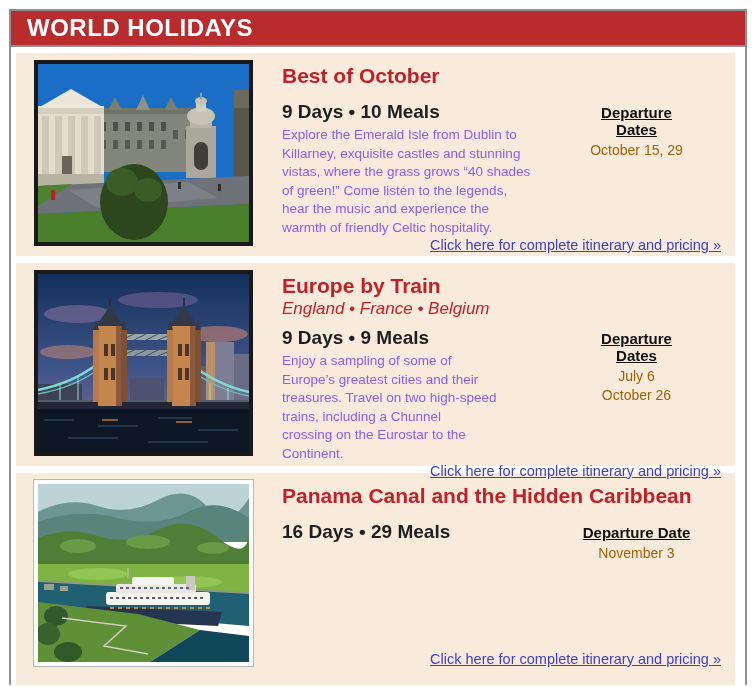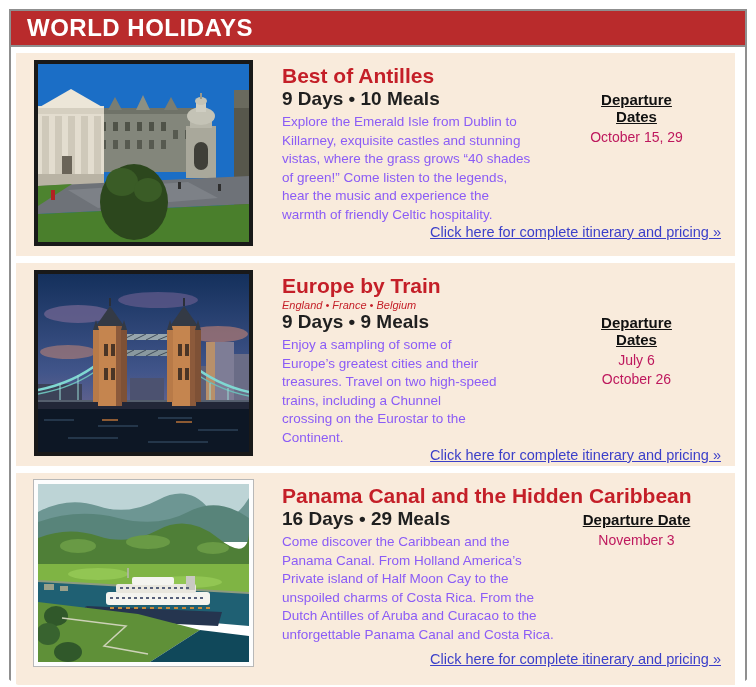"WORLD HOLIDAYS" .page { border-radius: 28px -> none }
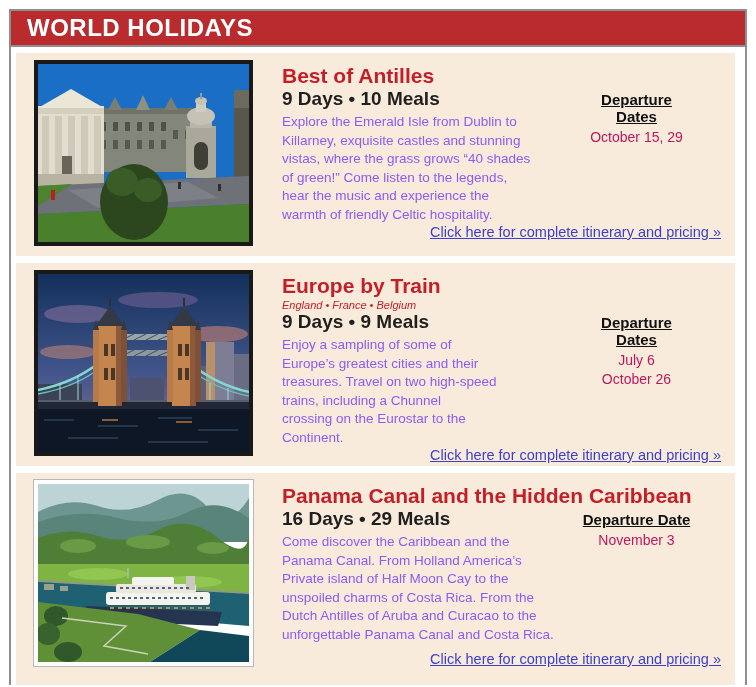"Best of Antilles" h2.tour-title { text: Antilles -> October }
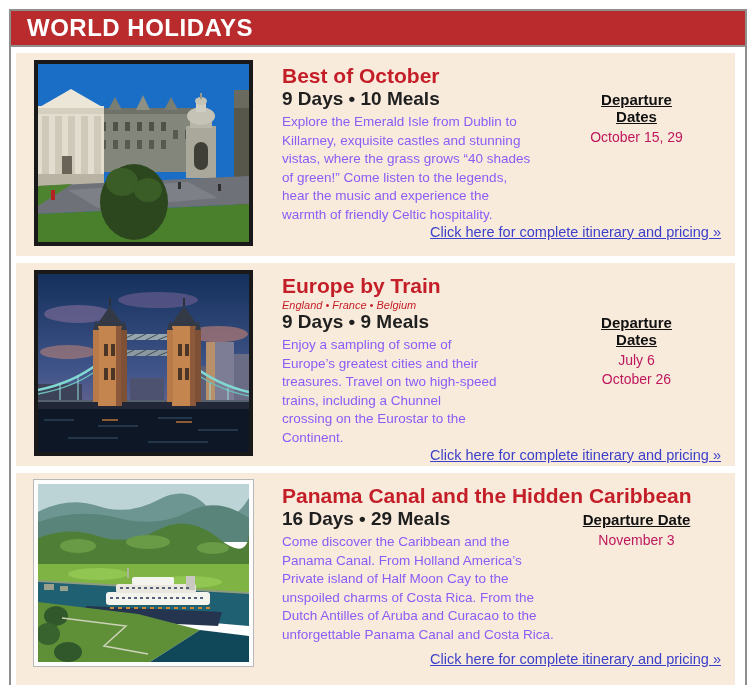"9 Days • 10 Meals" .cols { margin-top: none -> 13px }
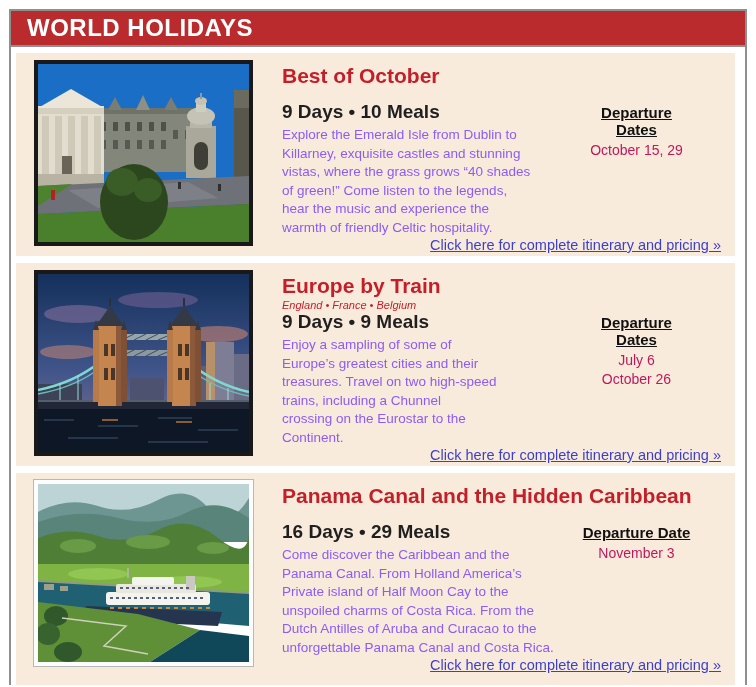"October 15, 29" .dep-dates { color: #be185d -> #a16207 }
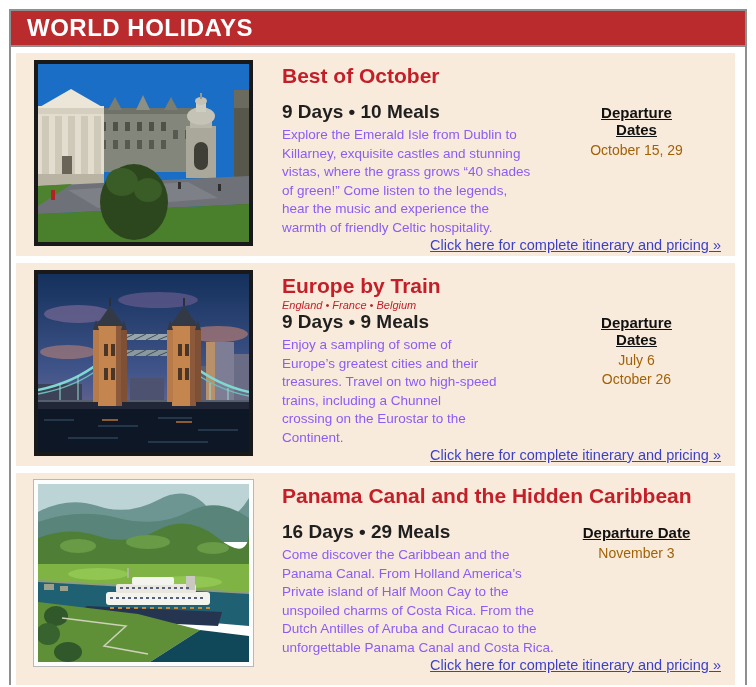"England • France • Belgium" .tour-subtitle { font-size: 11px -> 17px; margin: 1px 0 0 -> 1px 0 8px }
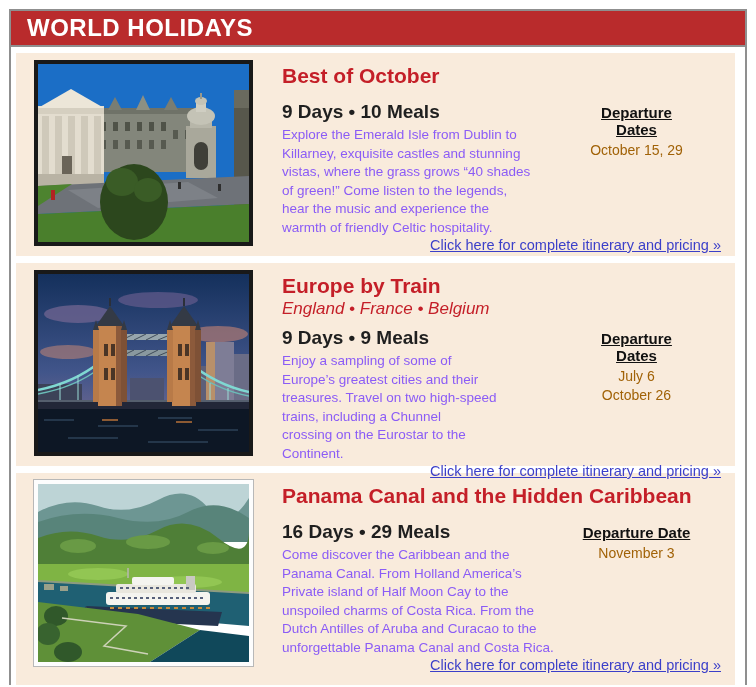"Come discover the Caribbean and" p.desc { html: <p>Come discover the Caribbean and the Panama Canal. From Holland America’s Private island of Half Moon Cay to the unspoiled charms of Costa Rica. From the Dutch Antilles of Aruba and Curacao to the unforgettable Panama Canal and Costa Rica.</p> -> none }
